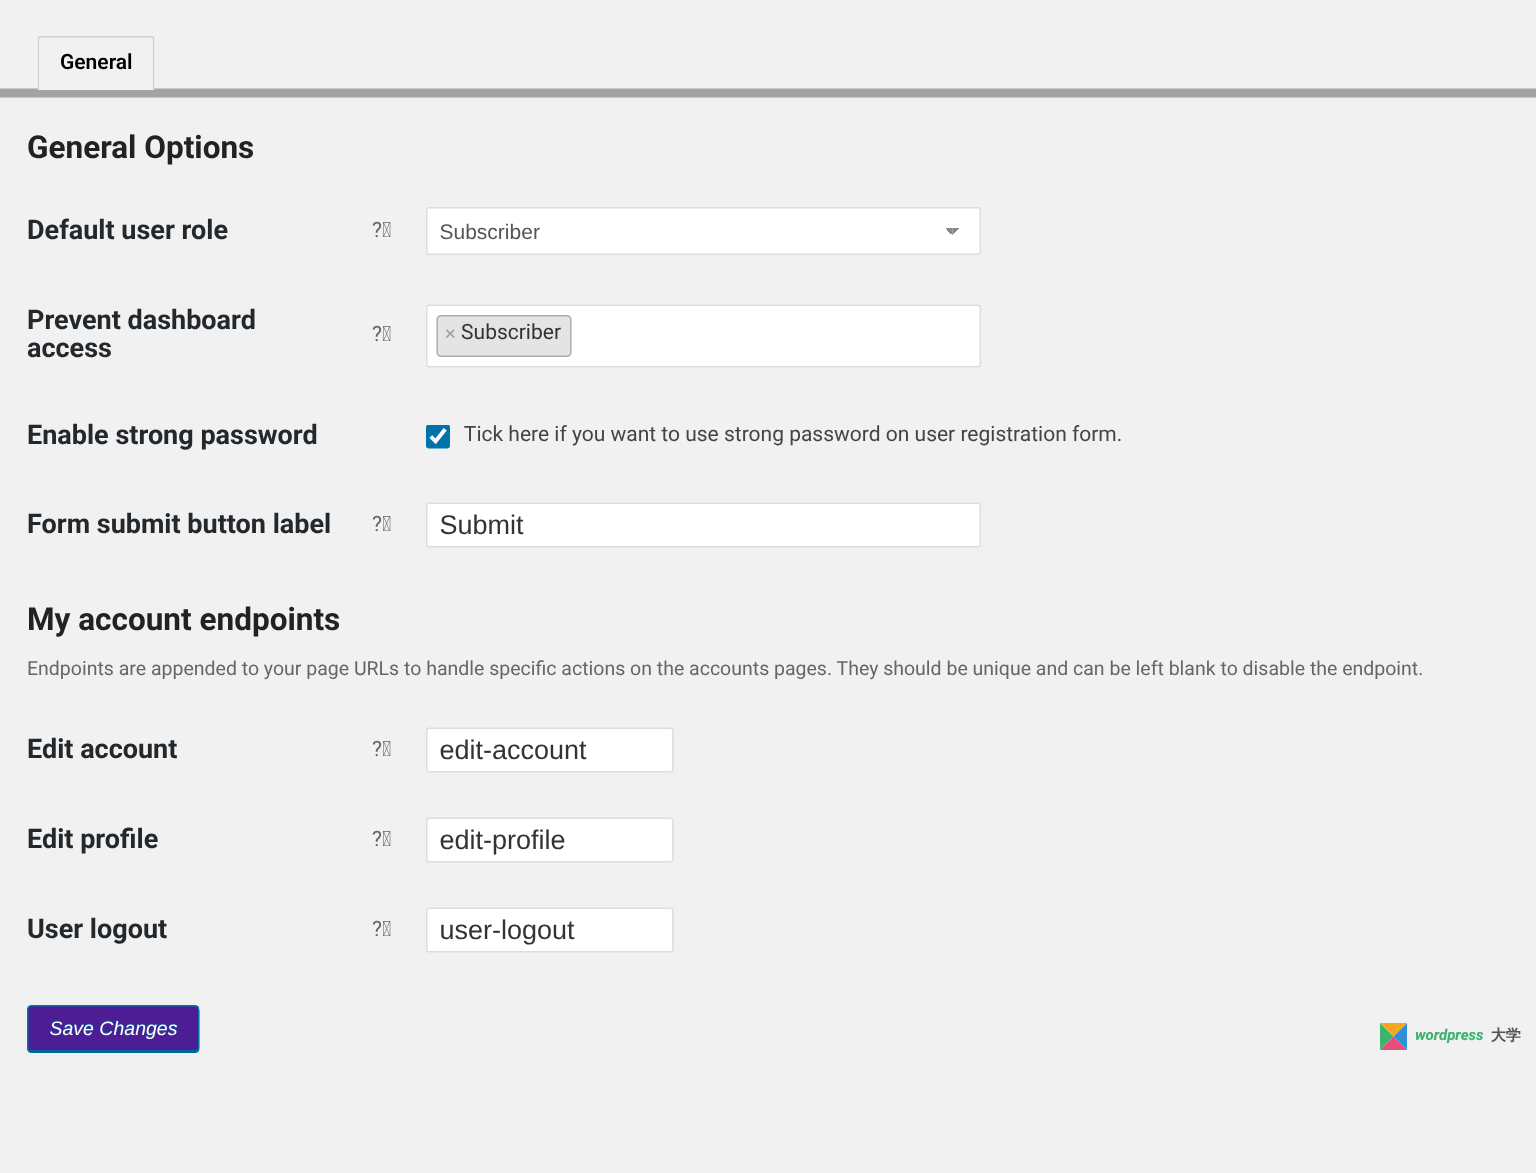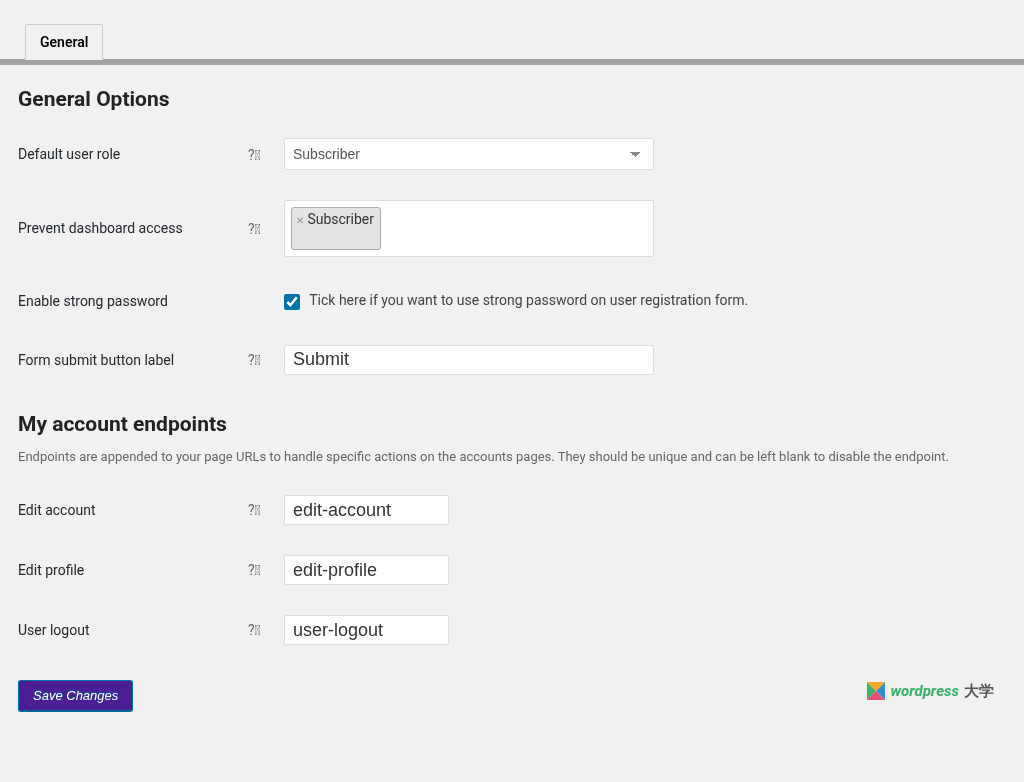"Default user role" .form-table th { font-size: 14px -> 18px; font-weight: 400 -> 700 }
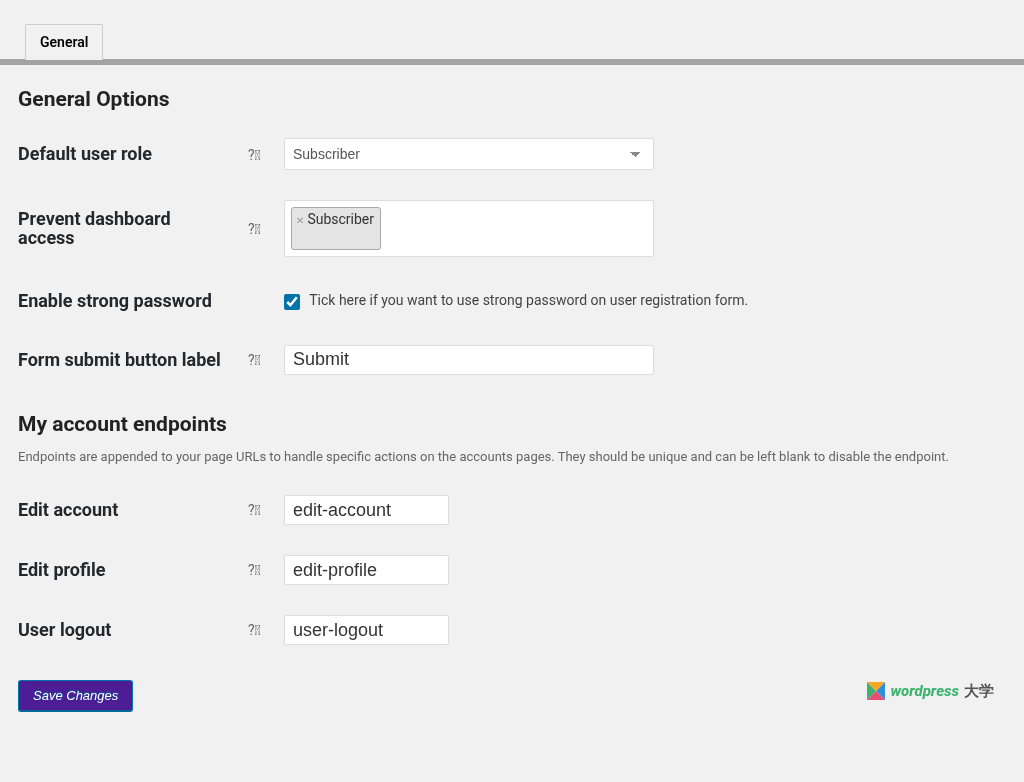"✕ Subscriber" .tag-input .tag { padding: 2px 6px 18px 4px -> 2px 6px 4px 4px }
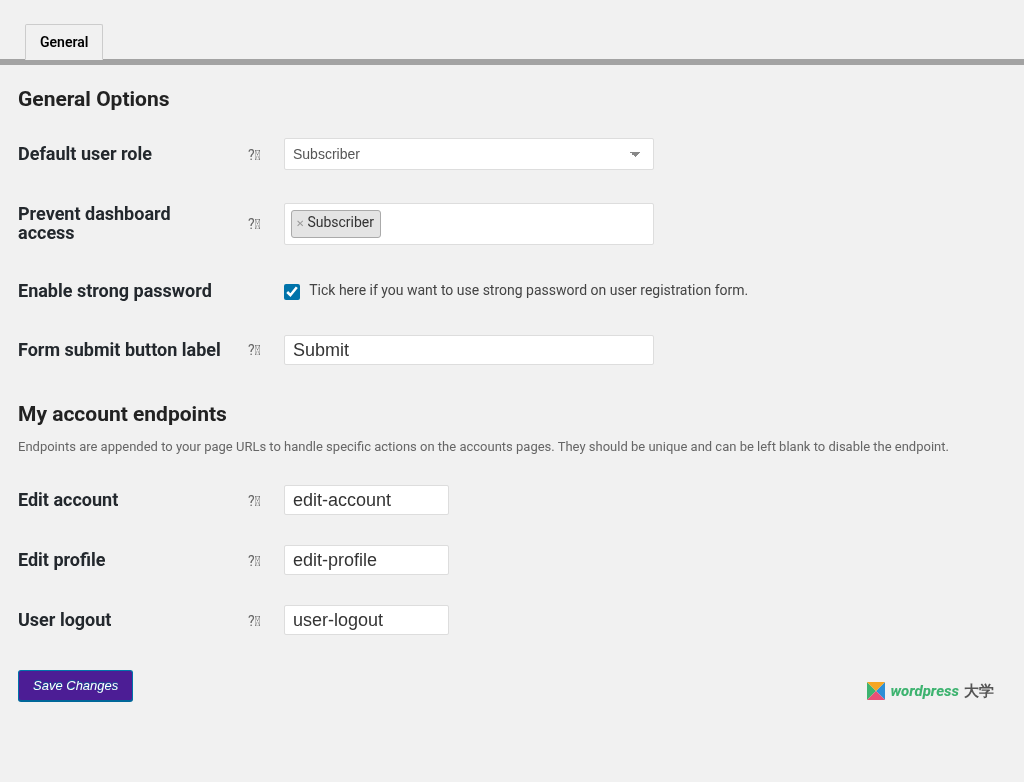"wordpress" .watermark { font-size: 15px -> 10px; right: 30px -> 10px }
